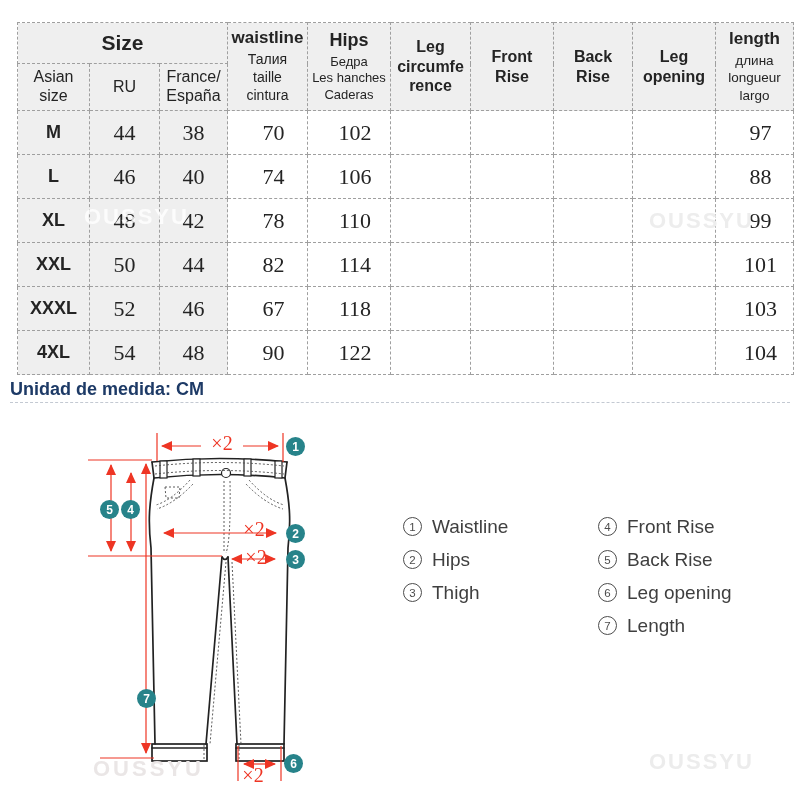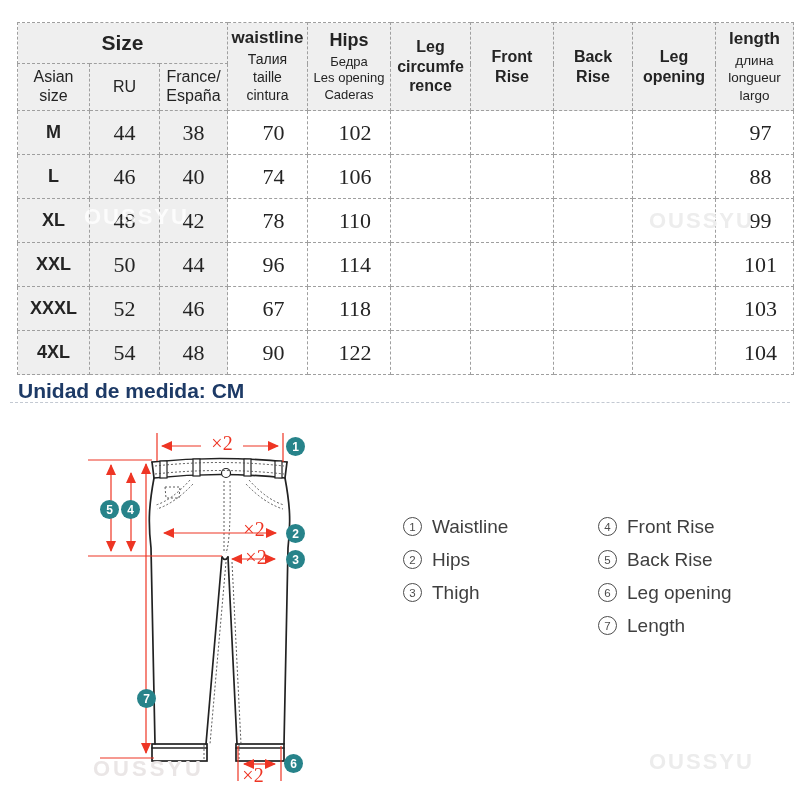"Бедра" div.head-sub { text: opening -> hanches }
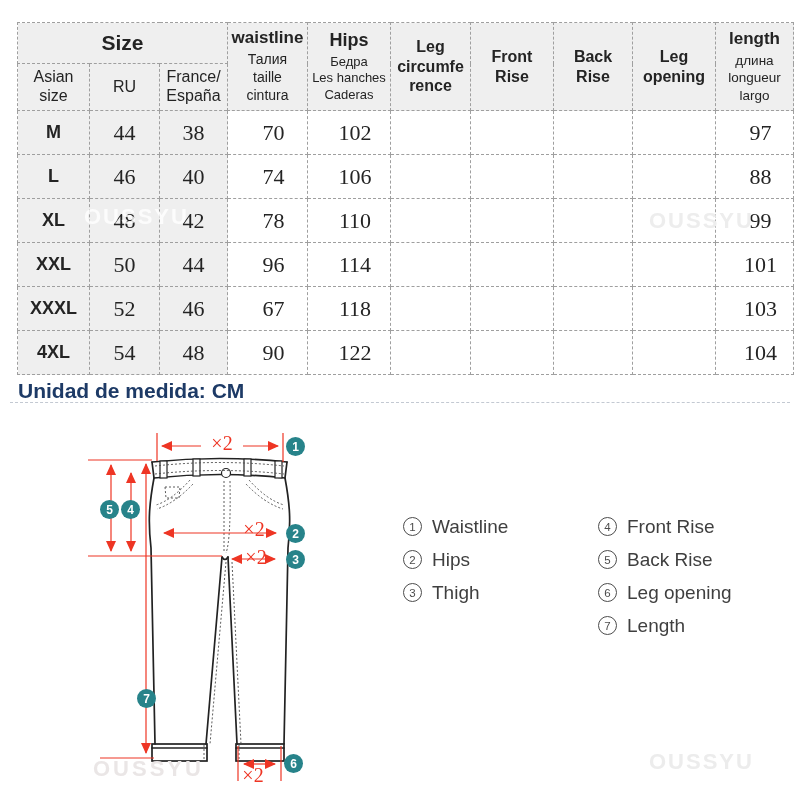"96" td.white { text: 96 -> 82 }
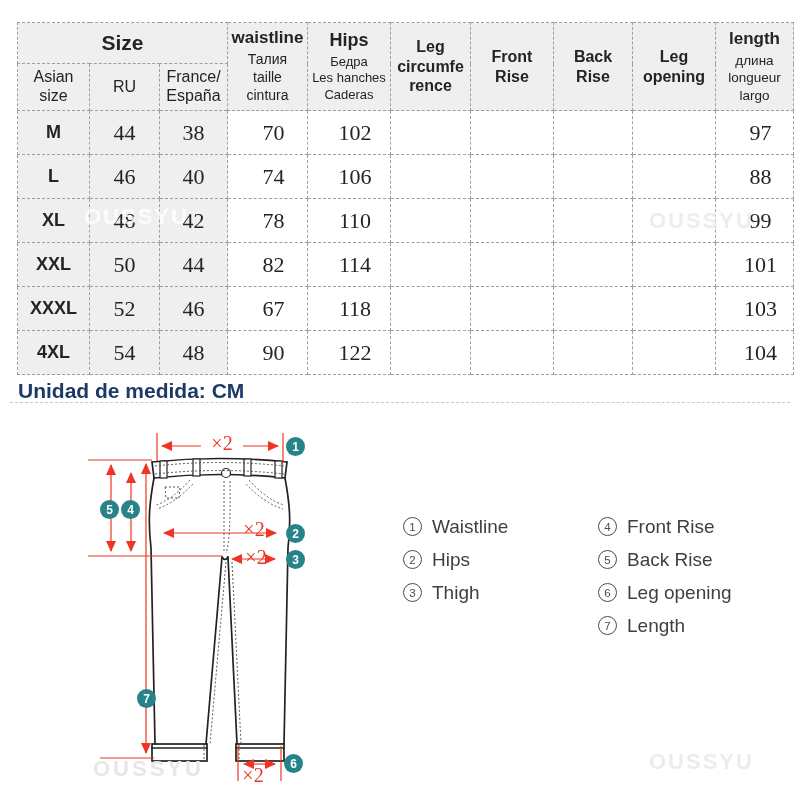"Unidad de medida: CM" .unit-note { font-size: 21px -> 18px; margin-left: 8px -> none }
